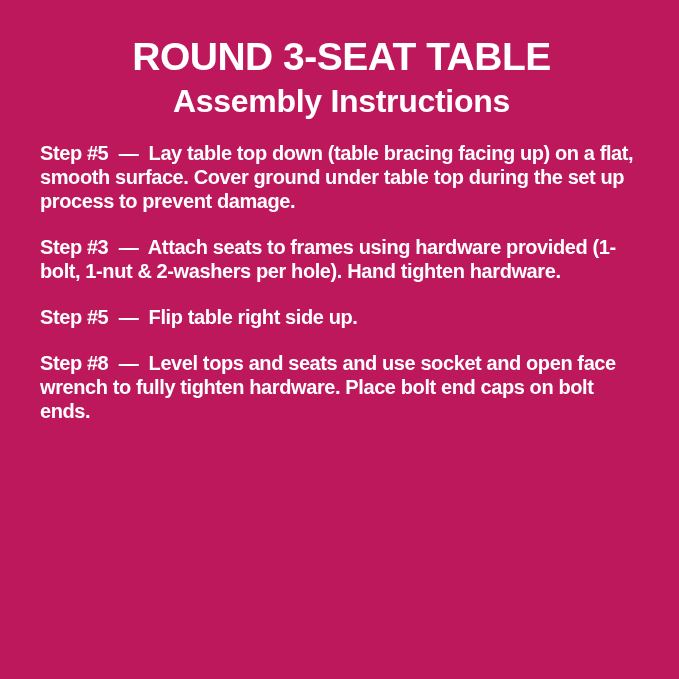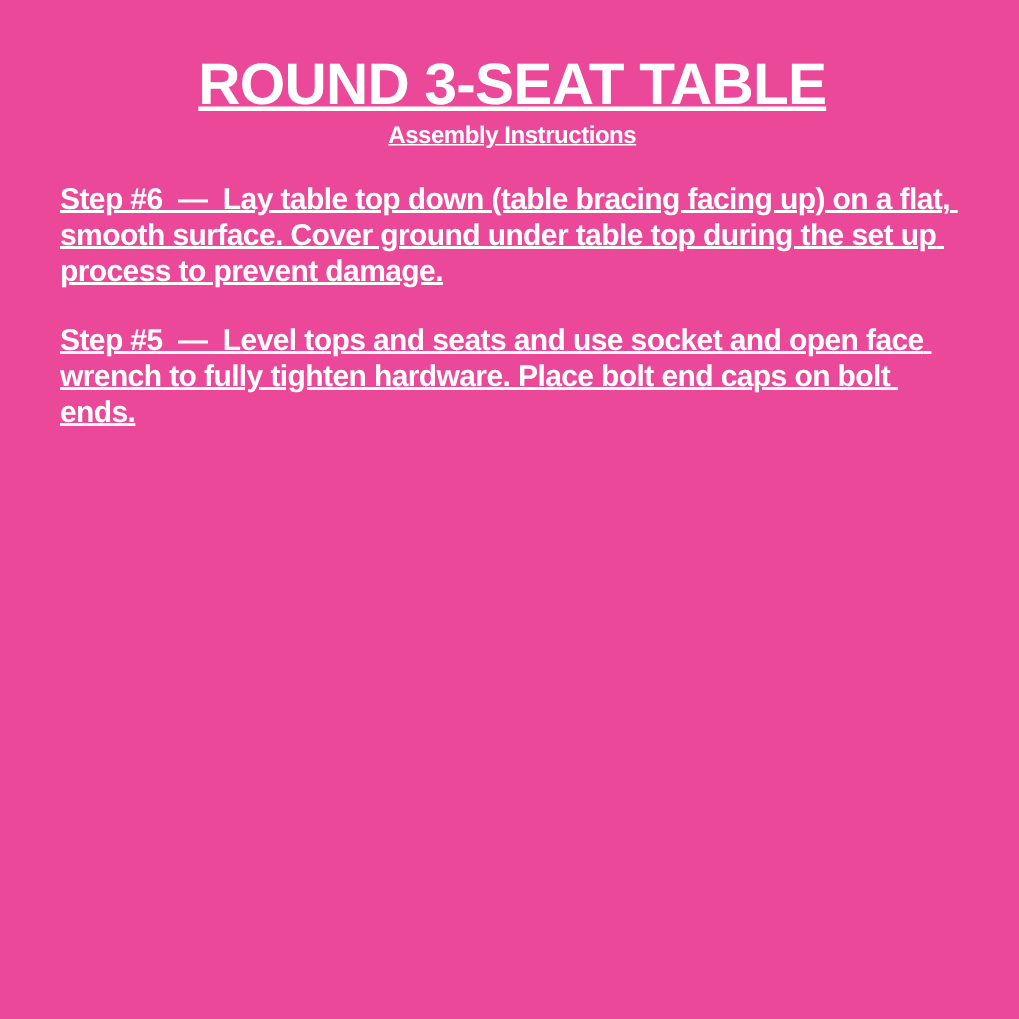"ROUND 3-SEAT TABLE" div.page { background: #ec4899 -> #be185d; text-decoration: underline -> none }
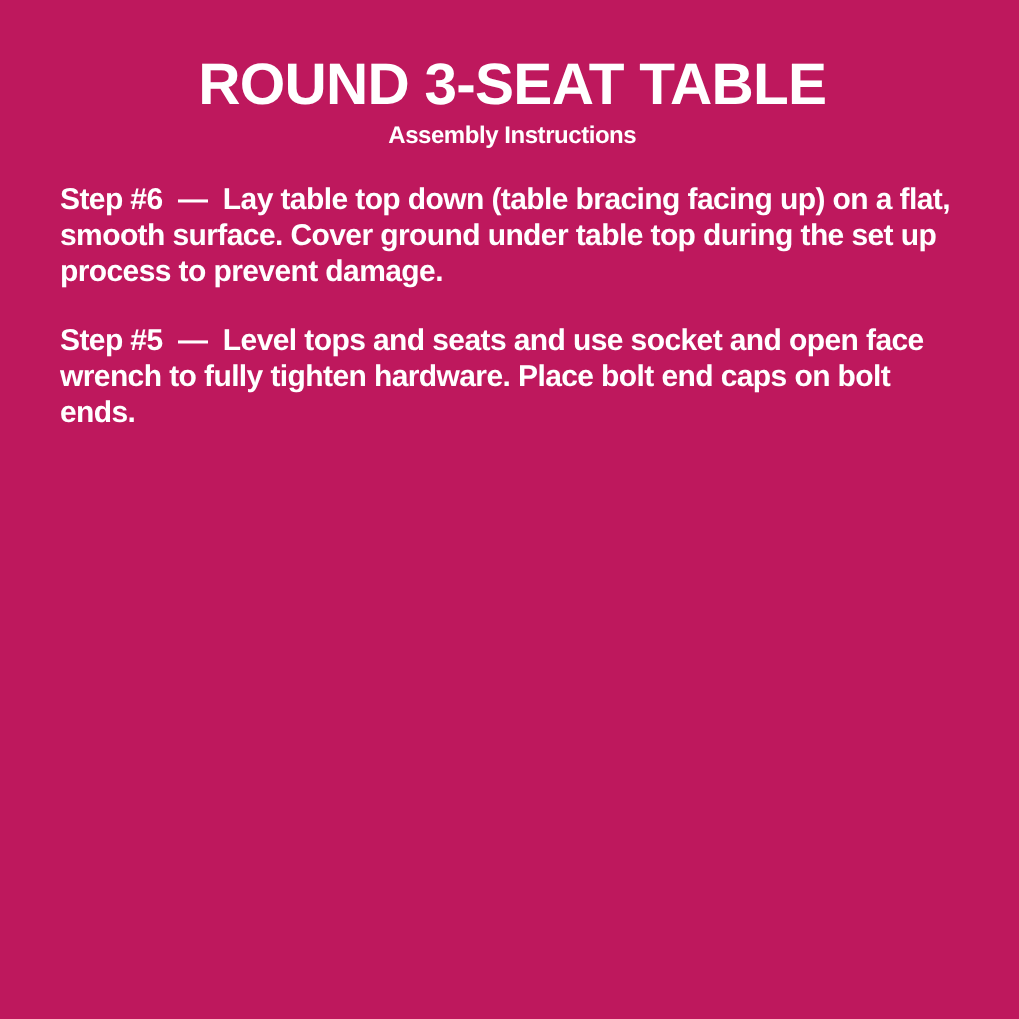"Assembly Instructions" .subtitle { font-size: 16px -> 32px }
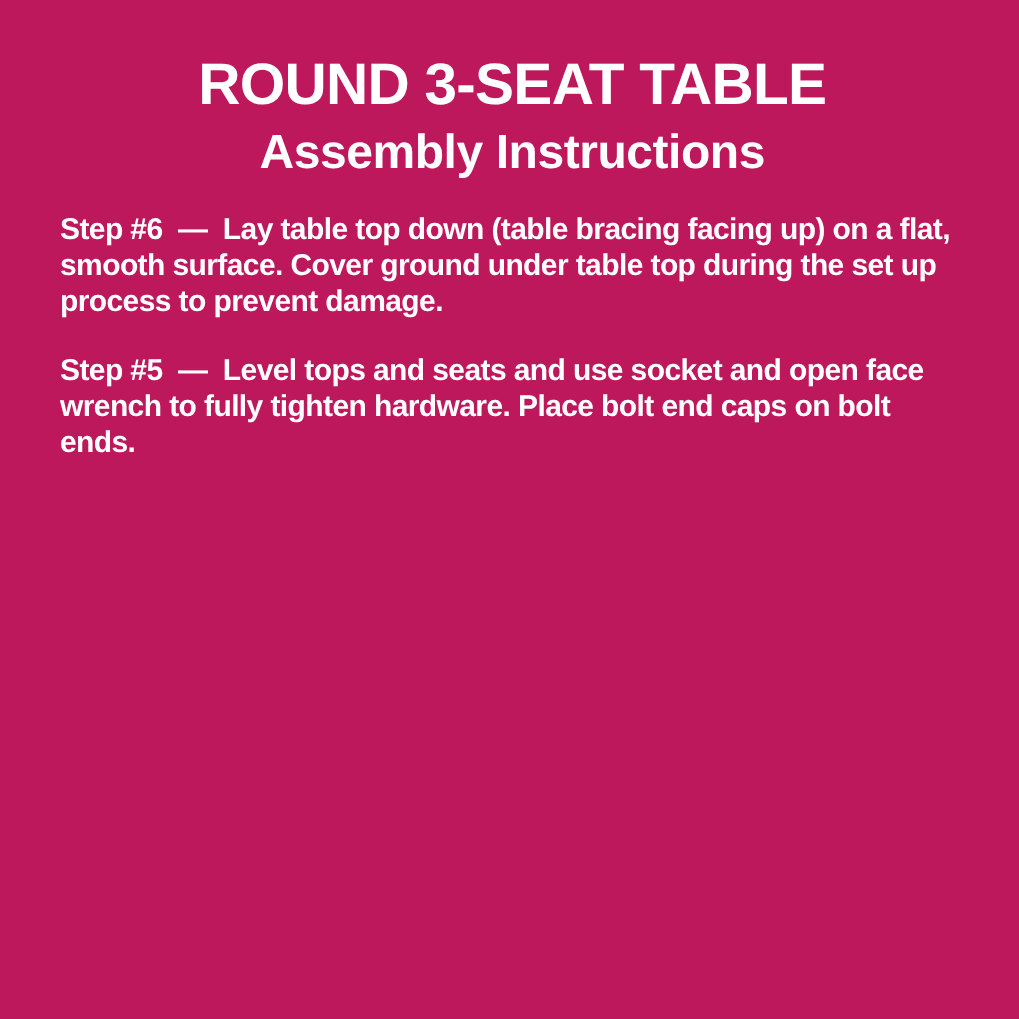"Step #6 — Lay table" p { text: 6 -> 5 }
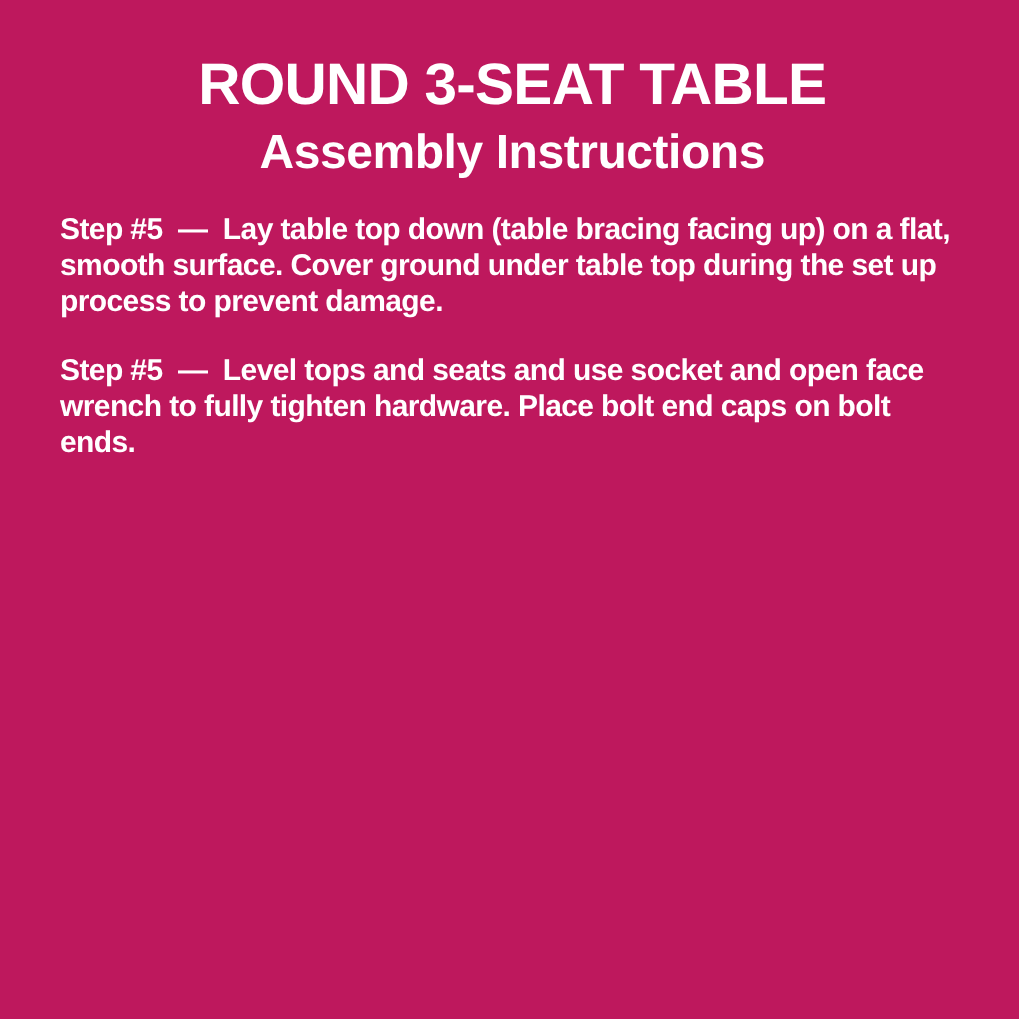"Step #3 — Attach seats" p { html: none -> <p>Step #3 — Attach seats to frames using hardware provided (1-bolt, 1-nut &amp; 2-washers per hole). Hand tighten hardware.</p> }
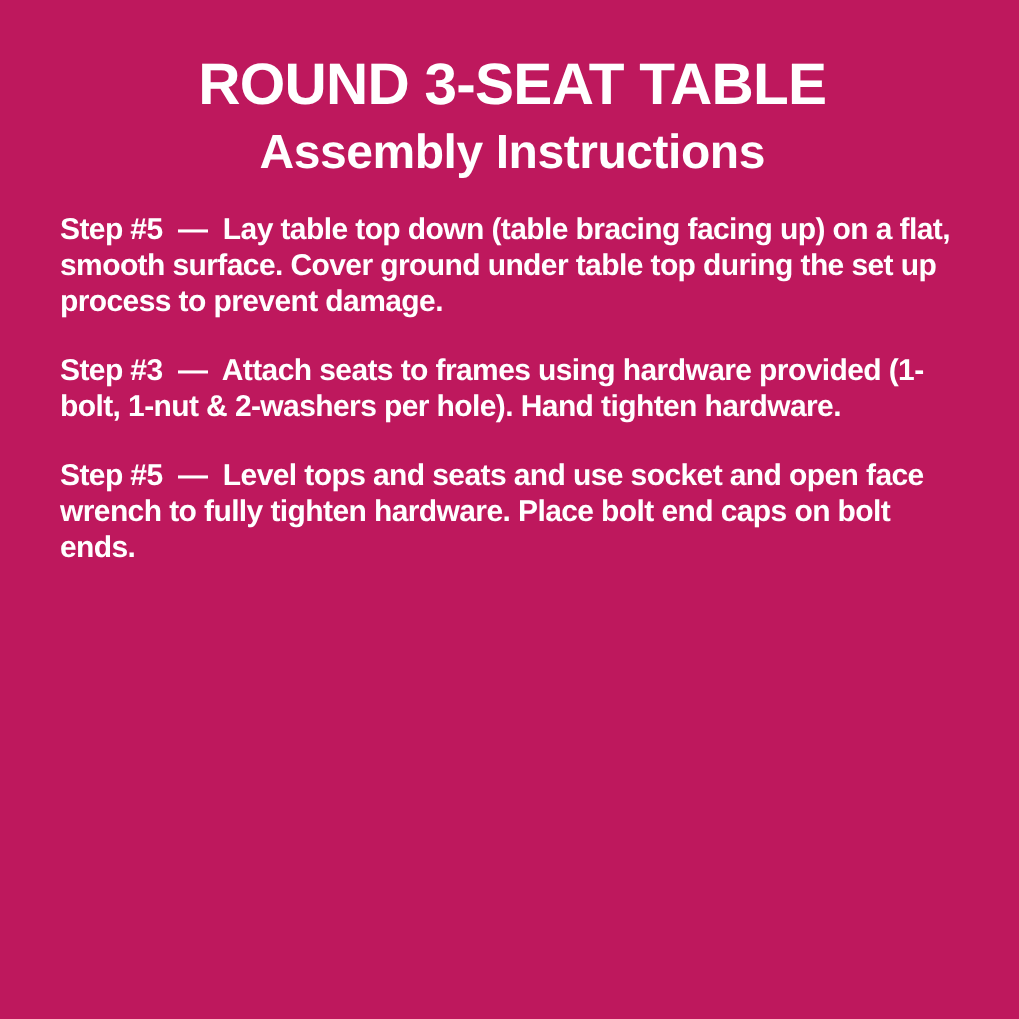"Step #5 — Flip table" p { html: none -> <p>Step #5 — Flip table right side up.</p> }
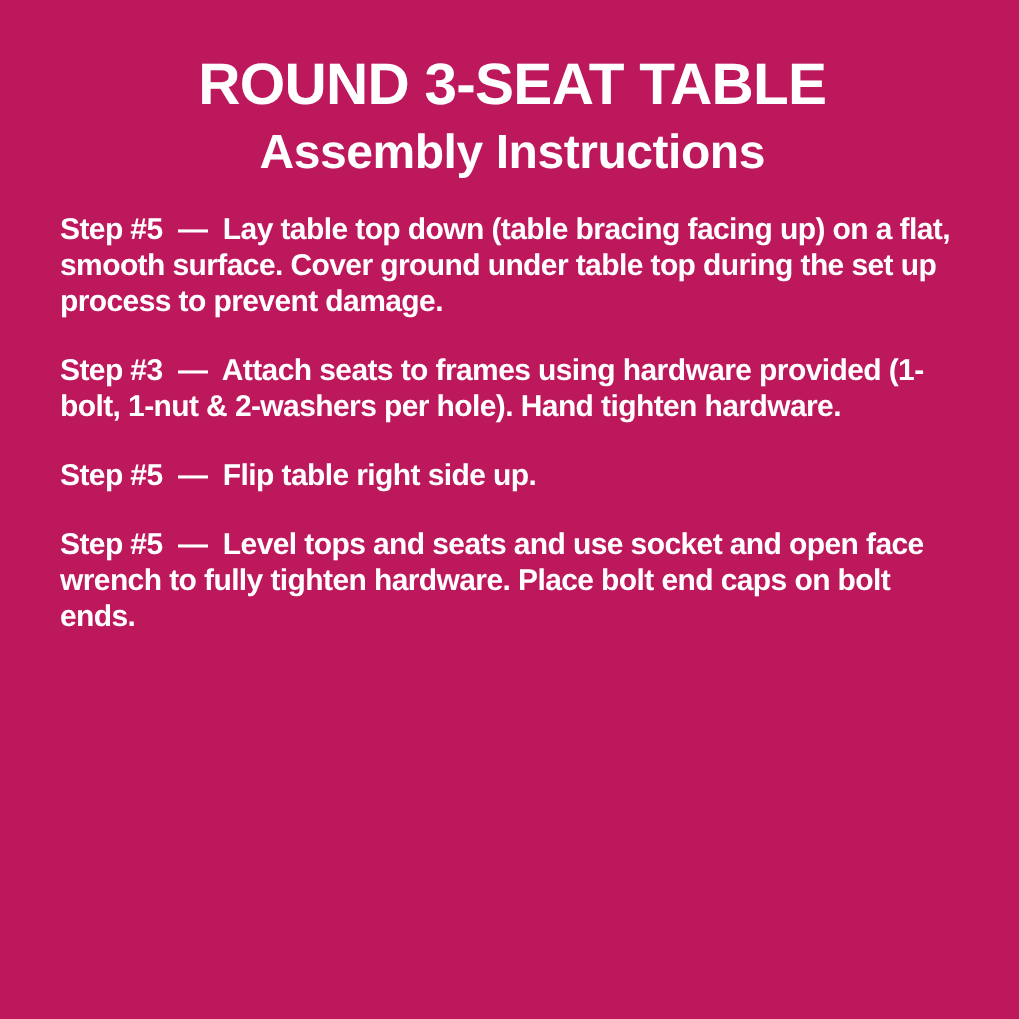"Step #5 — Level tops" p { text: 5 -> 8 }
